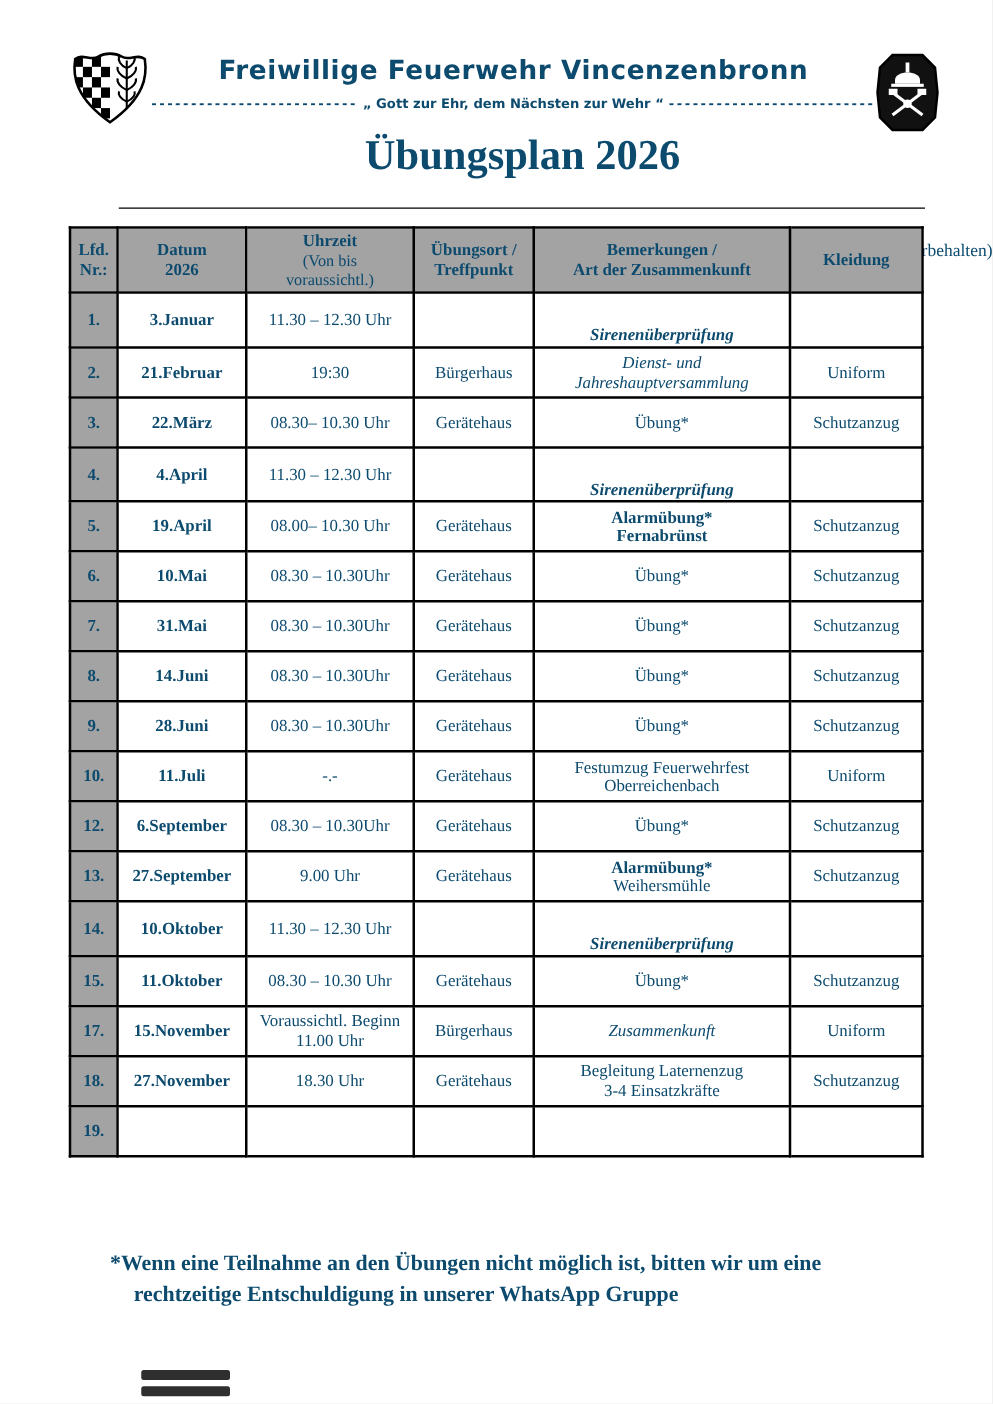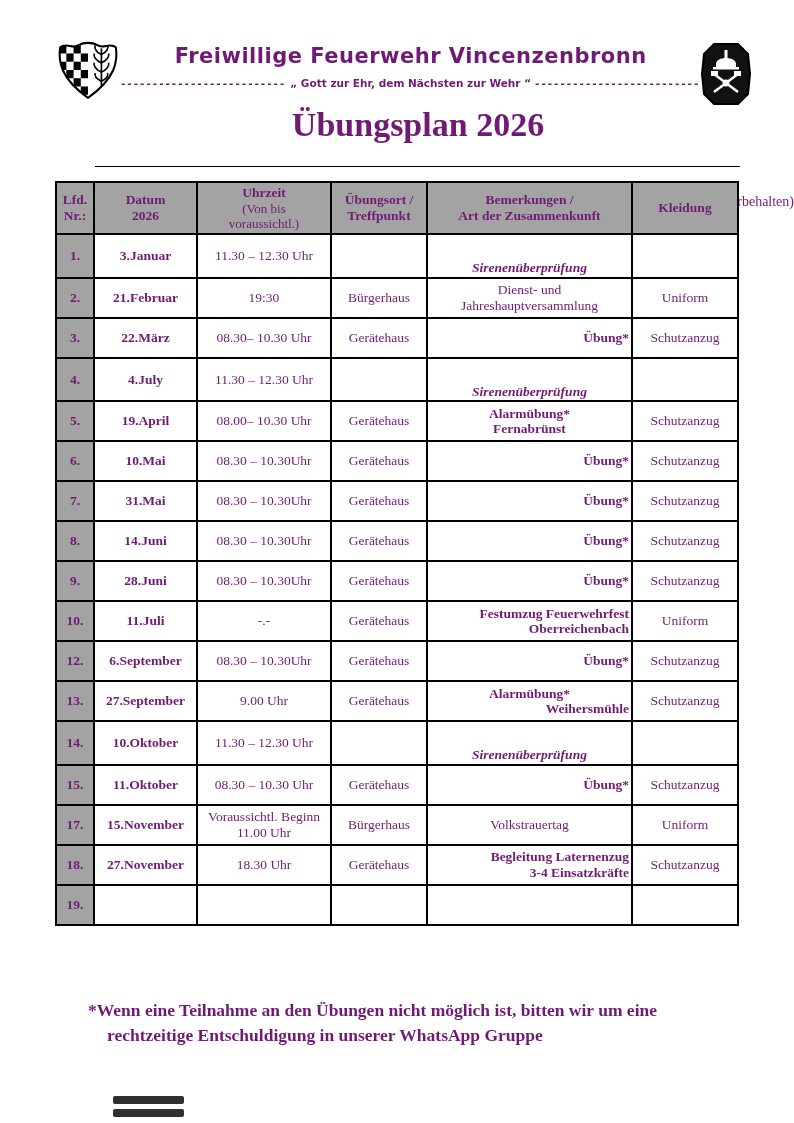"Freiwillige Feuerwehr Vincenzenbronn" .page { color: #701a75 -> #0c4a6e }
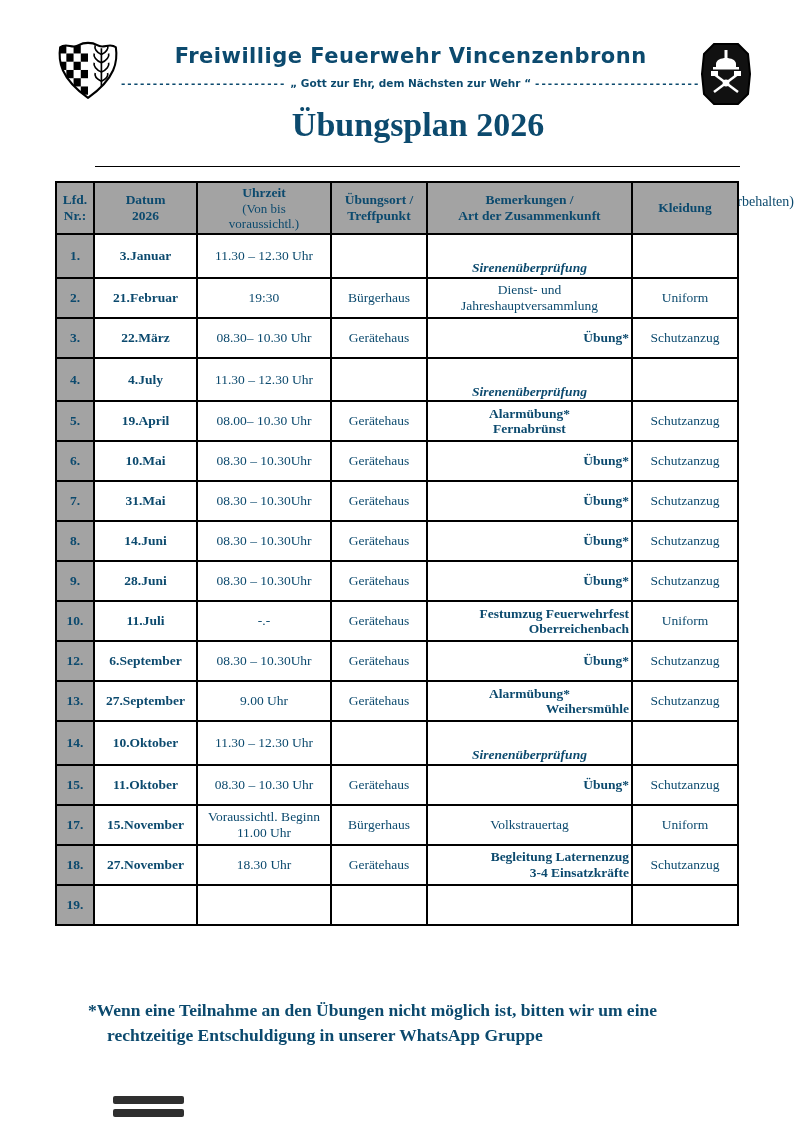"Dienst- und" .s-italic { font-style: none -> italic }
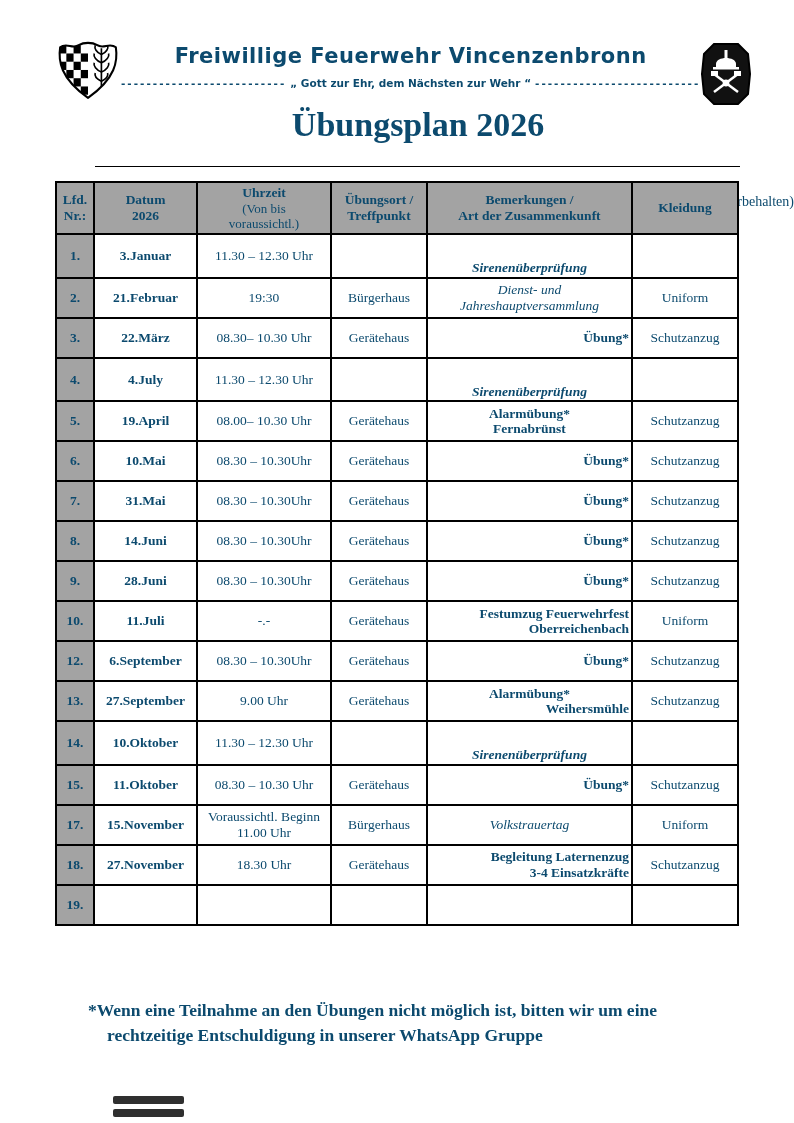"Übung*" .s-normal { font-weight: bold -> normal; text-align: right -> none }
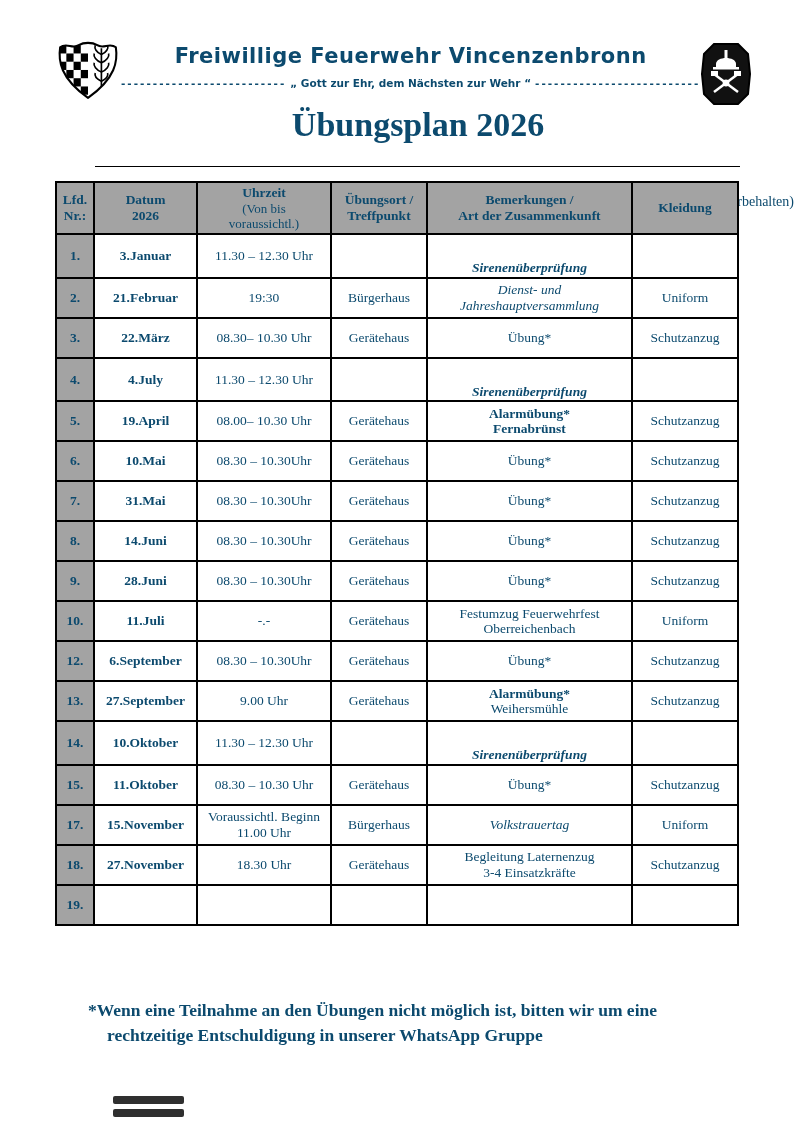"4.July" td.c-datum { text: 4.July -> 4.April }
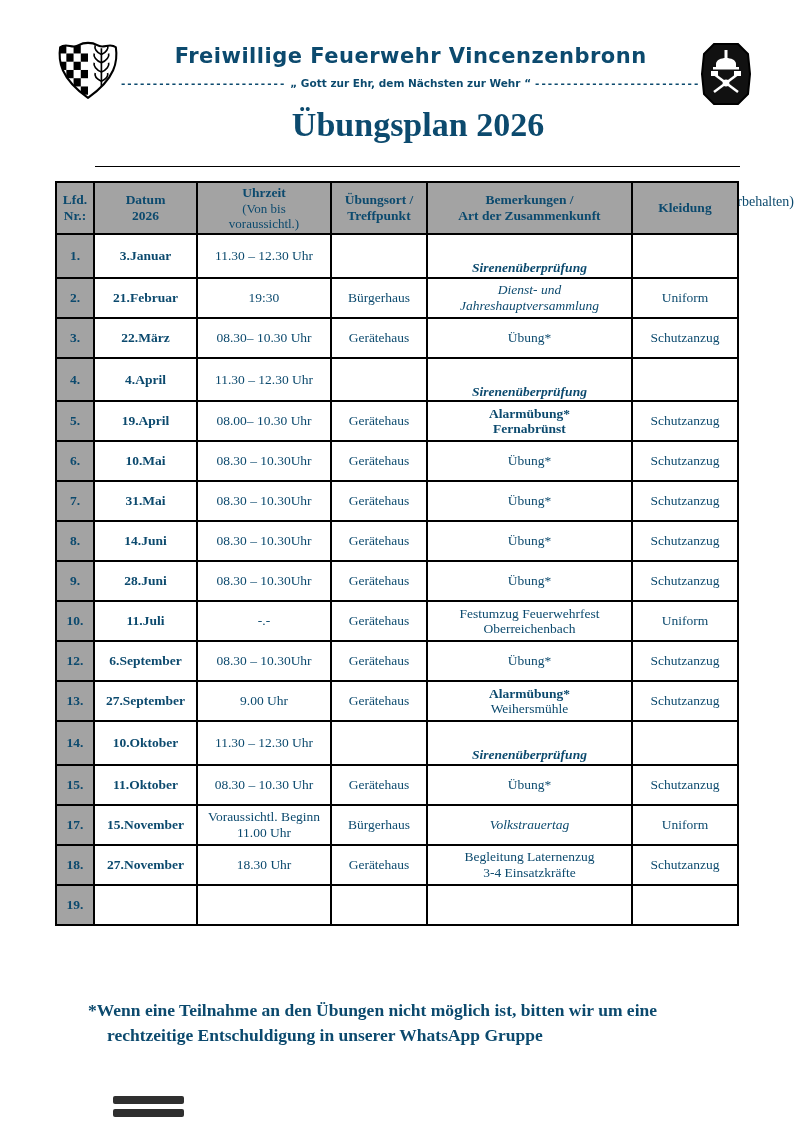"Volkstrauertag" div.s-italic { text: Volkstrauertag -> Zusammenkunft }
